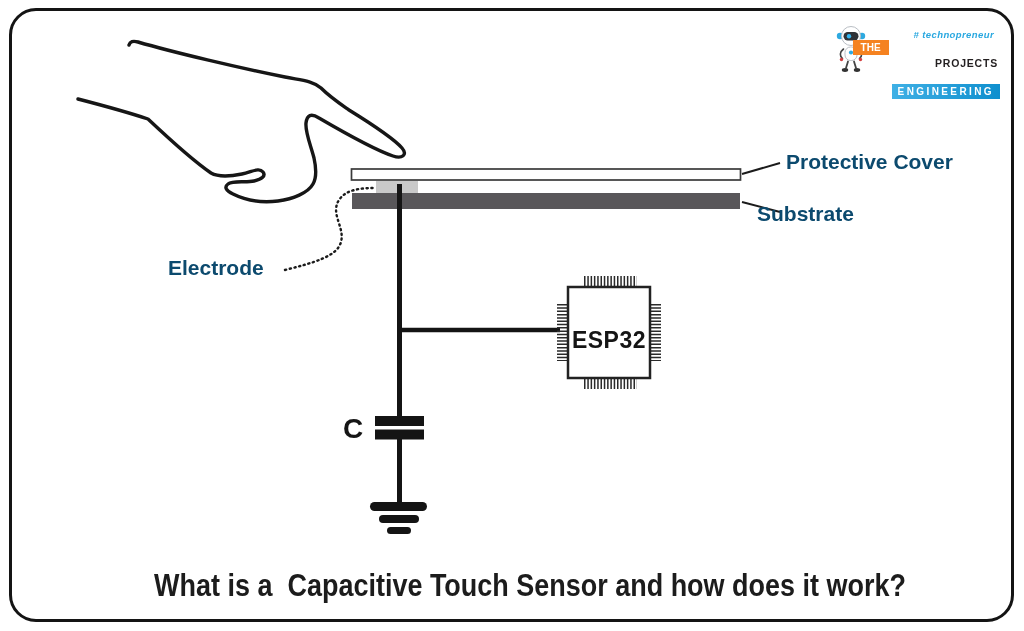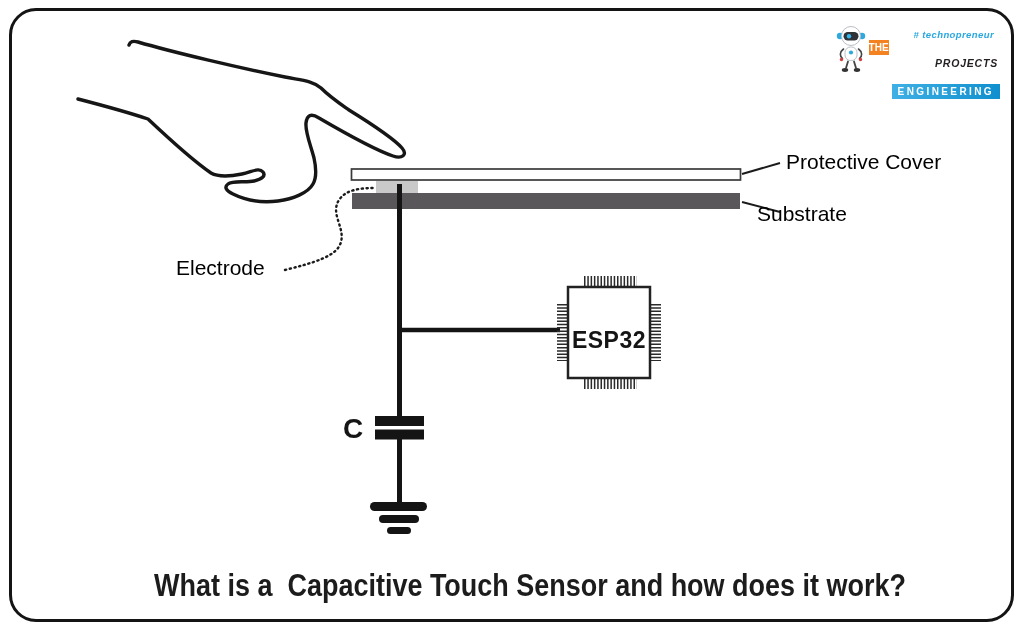"THE" .logo .box-the { padding: 0 0 -> 0 8px }
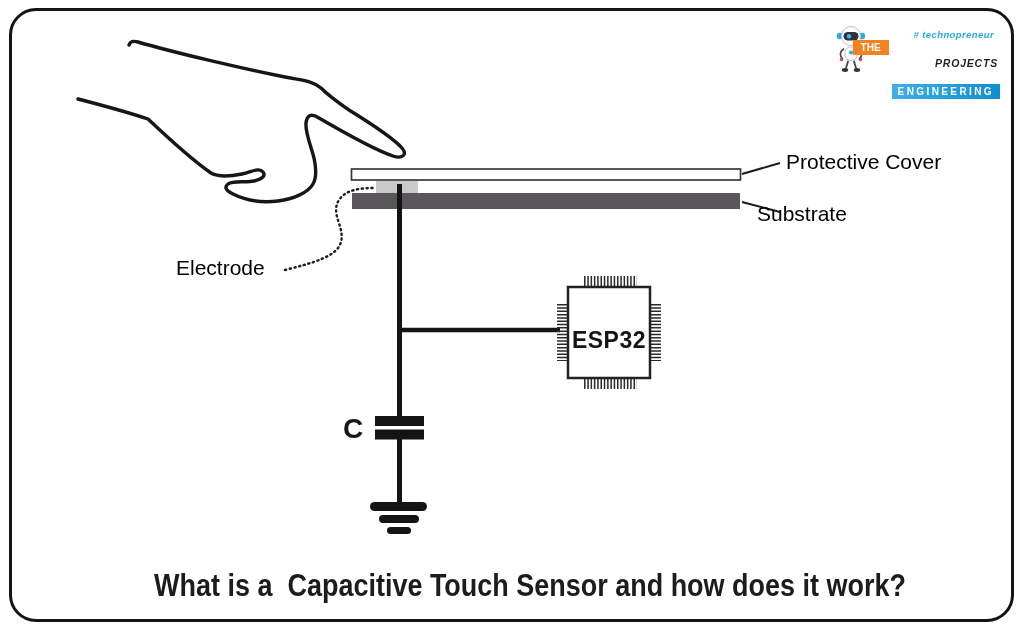"PROJECTS" .logo .projects { font-style: italic -> none }
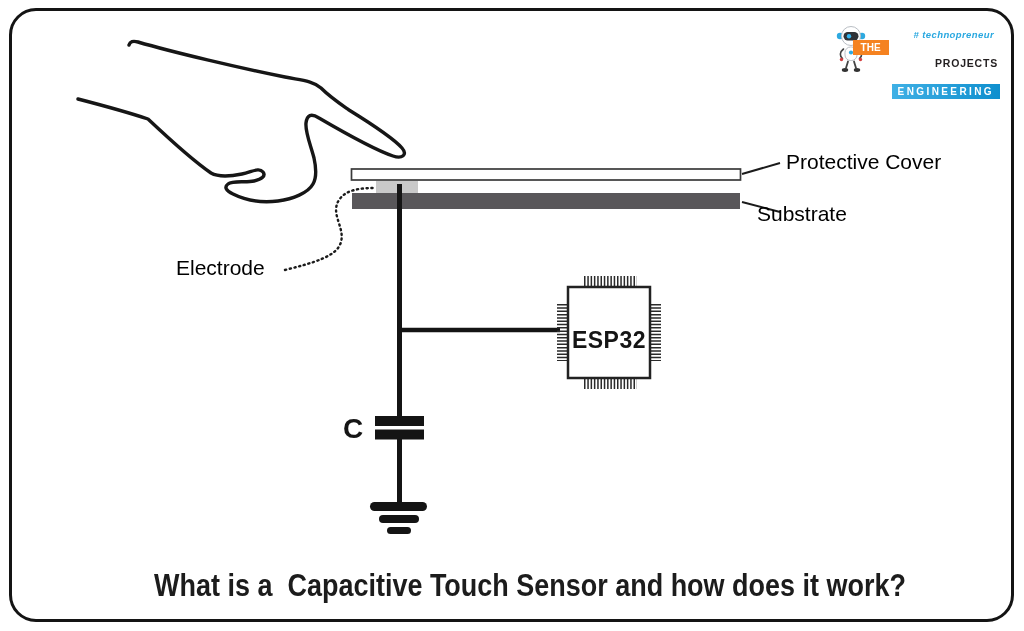"Protective Cover" .lbl { color: #000000 -> #0c4a6e; font-weight: 400 -> 700 }
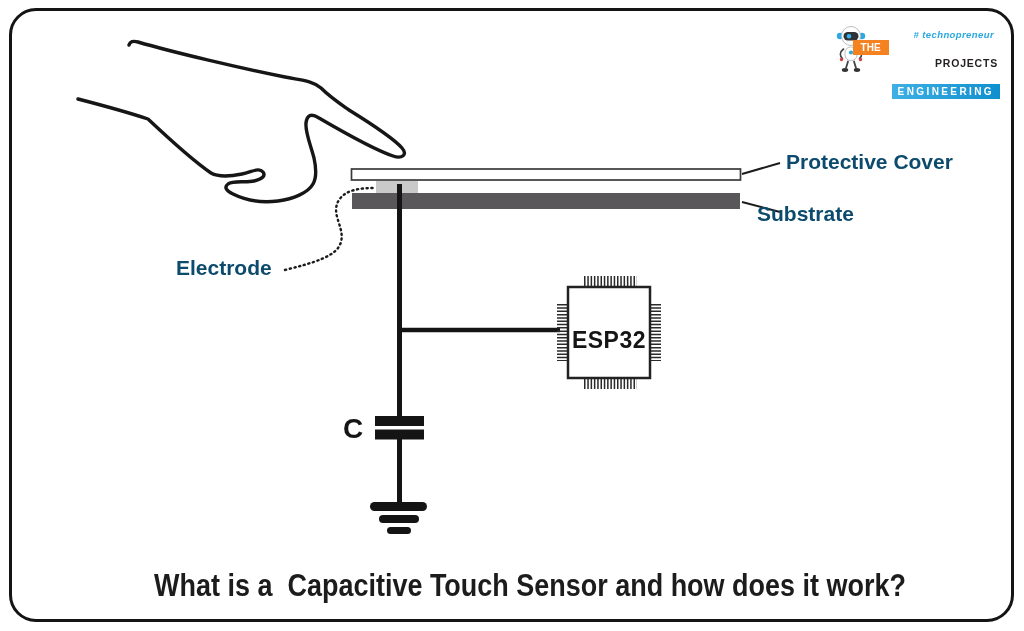"Electrode" div.abs { left: 176px -> 168px }
